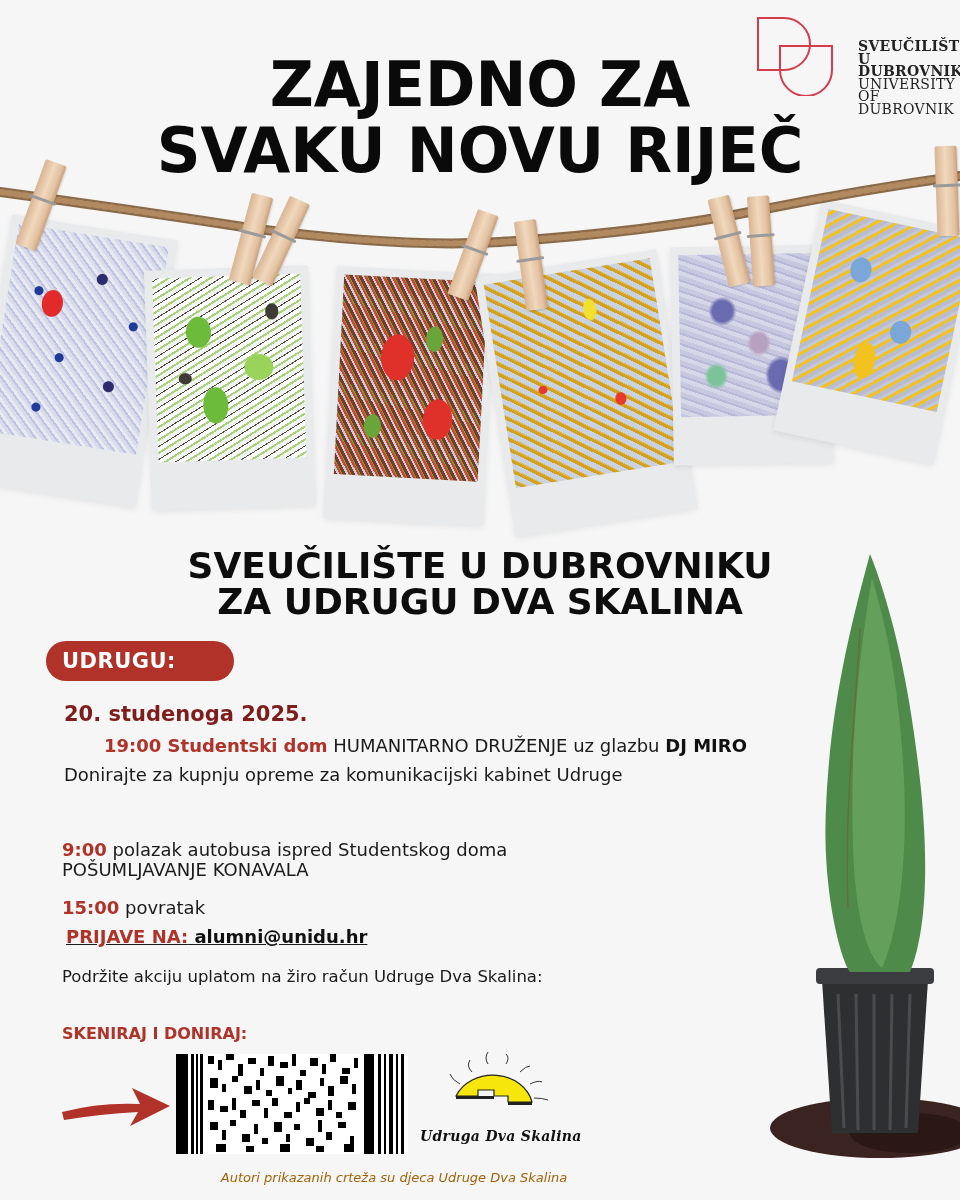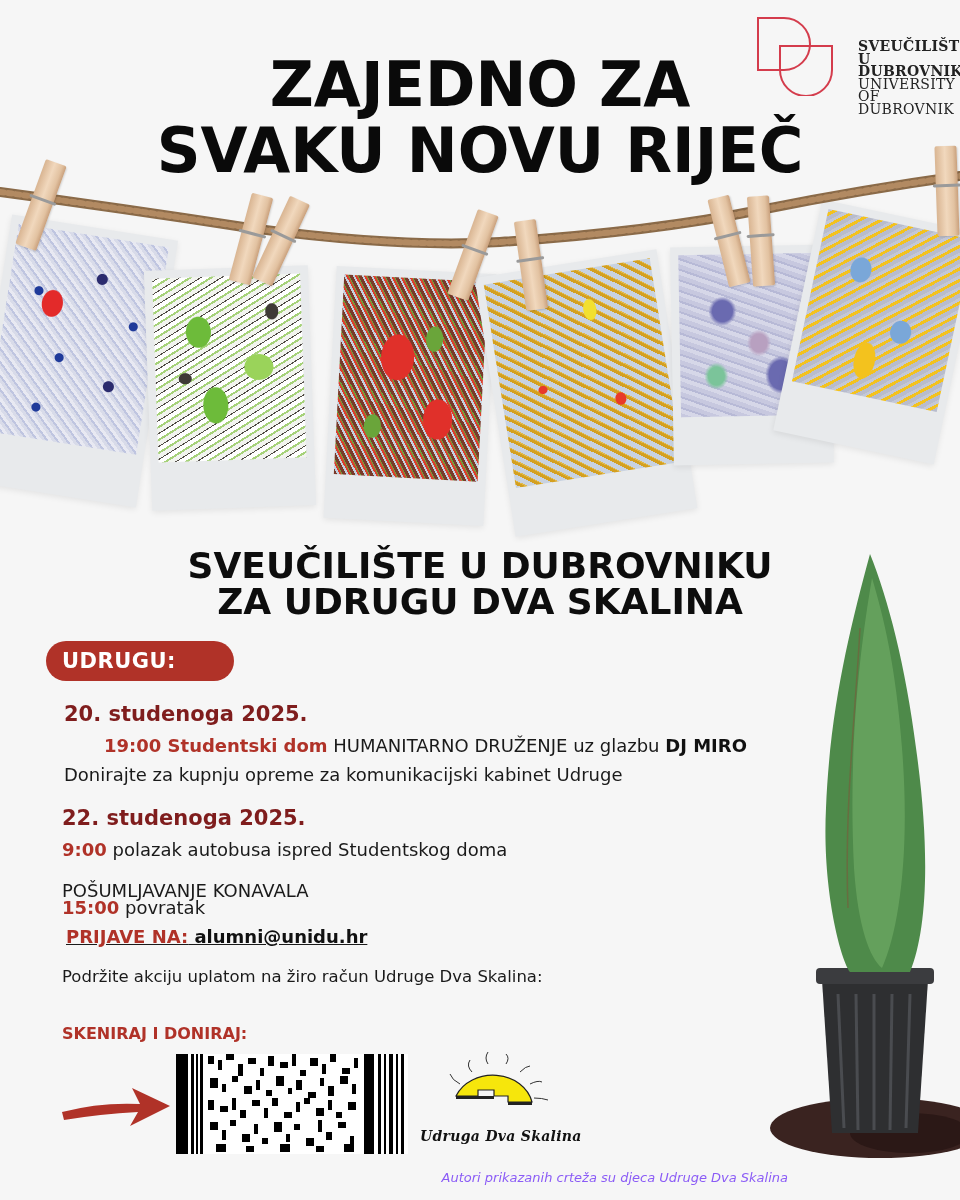"22. studenoga 2025." div.line { html: <div>22. studenoga 2025.</div> -> none }
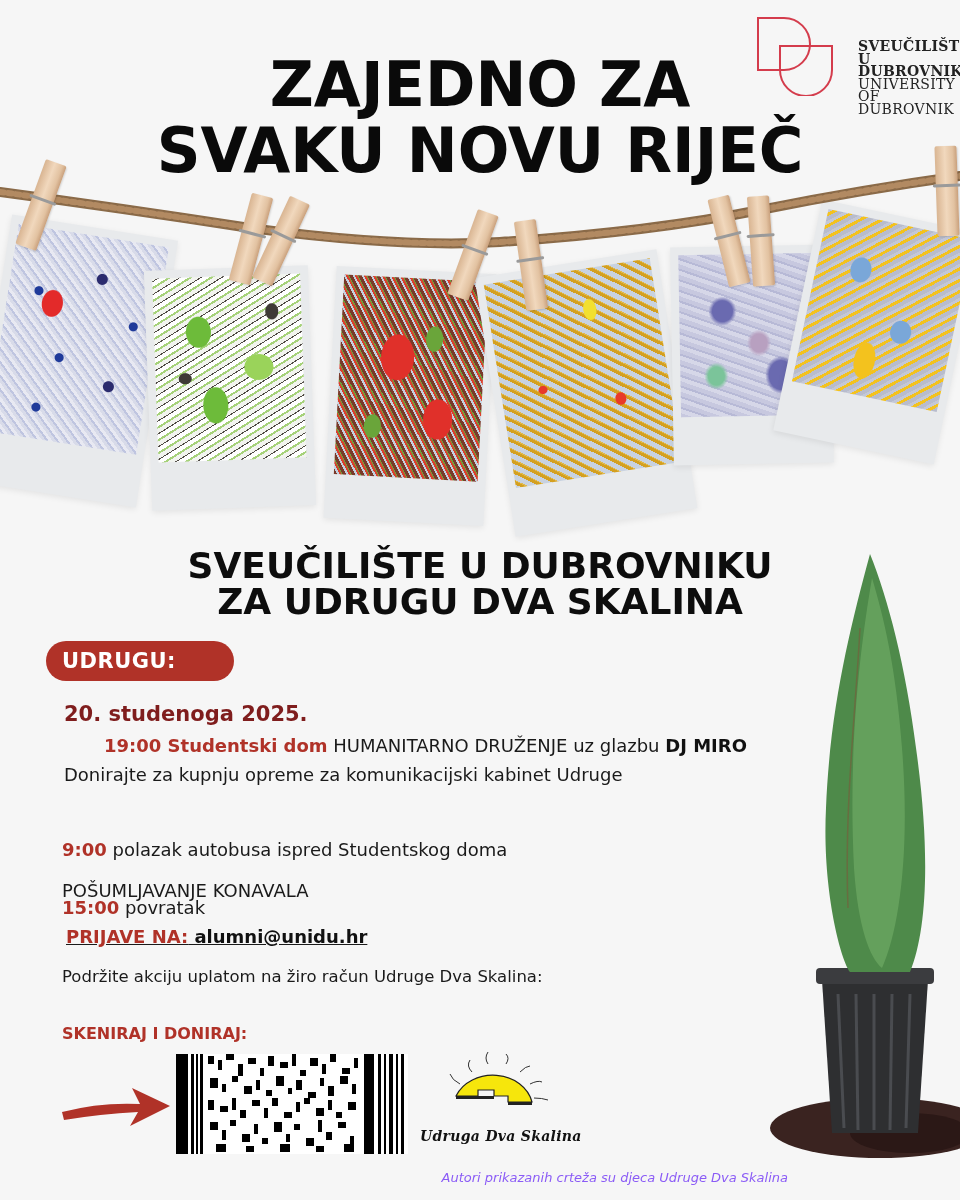"POŠUMLJAVANJE KONAVALA" div.line { top: 74px -> 53px }
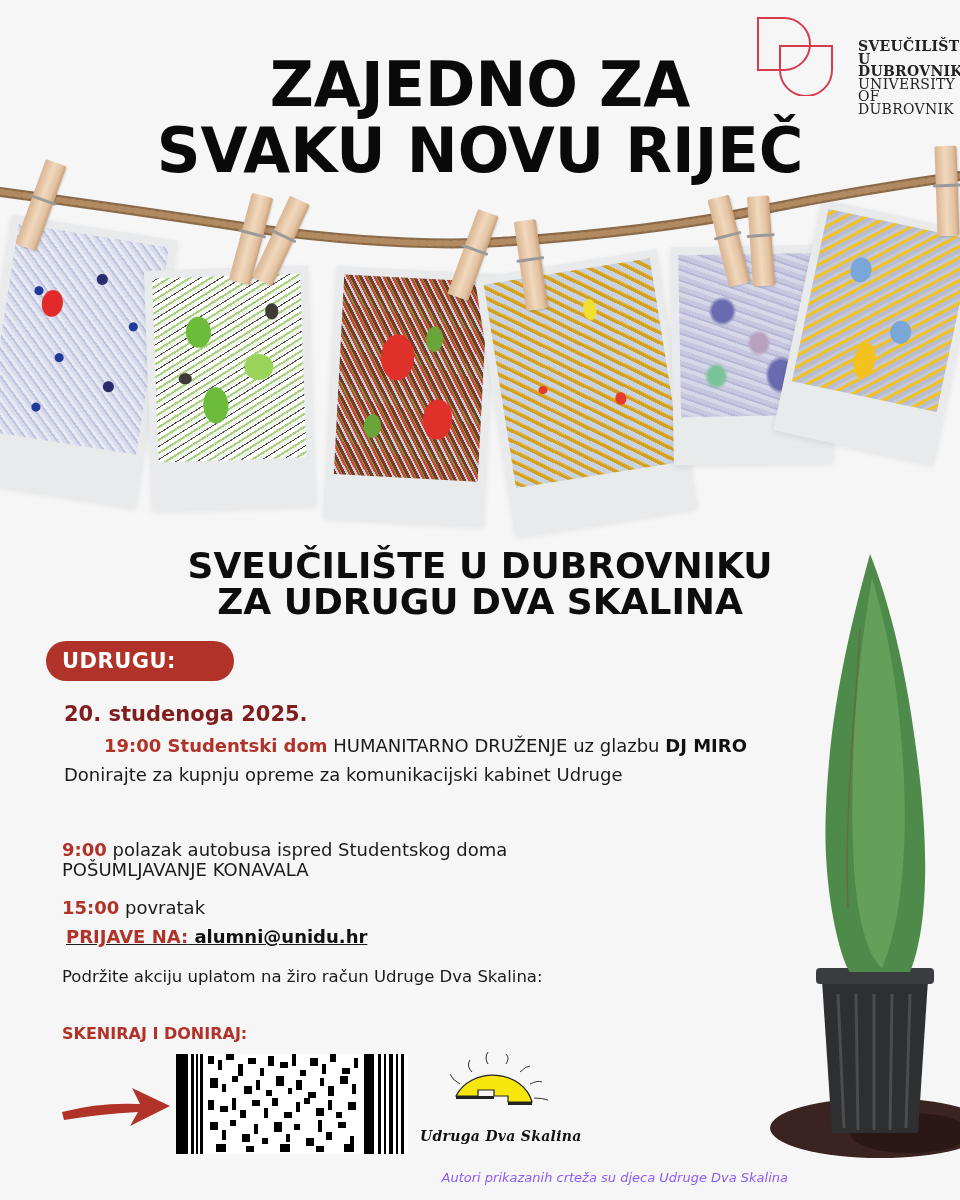"Autori prikazanih crteža su djeca" .footer-note { color: #8b5cf6 -> #a16207; text-align: right -> center }
